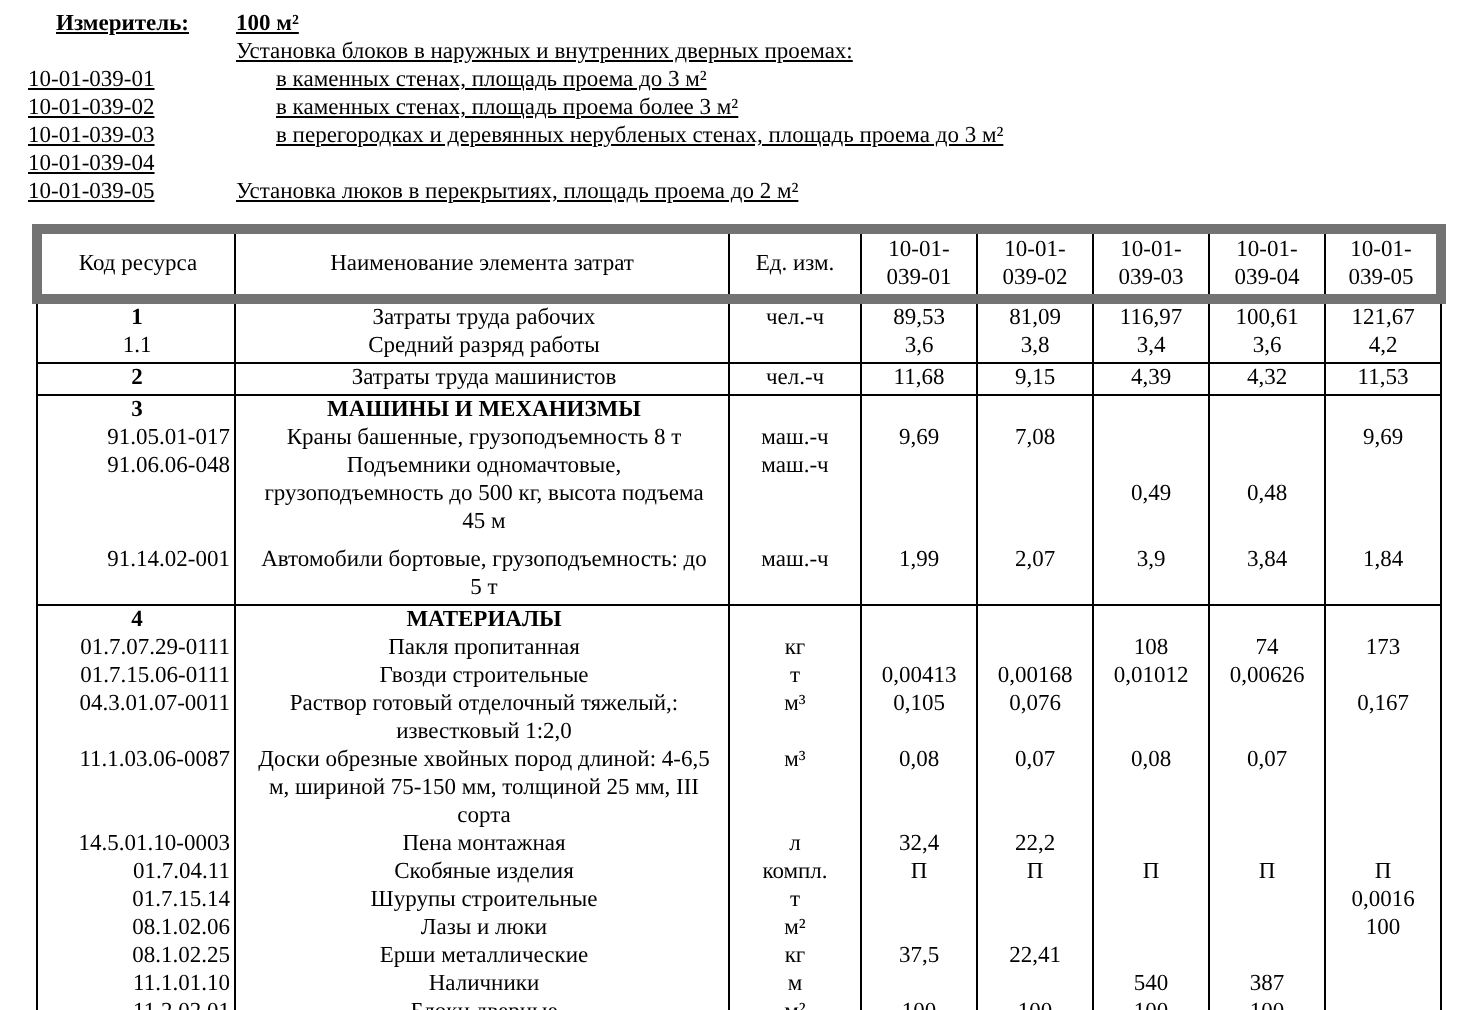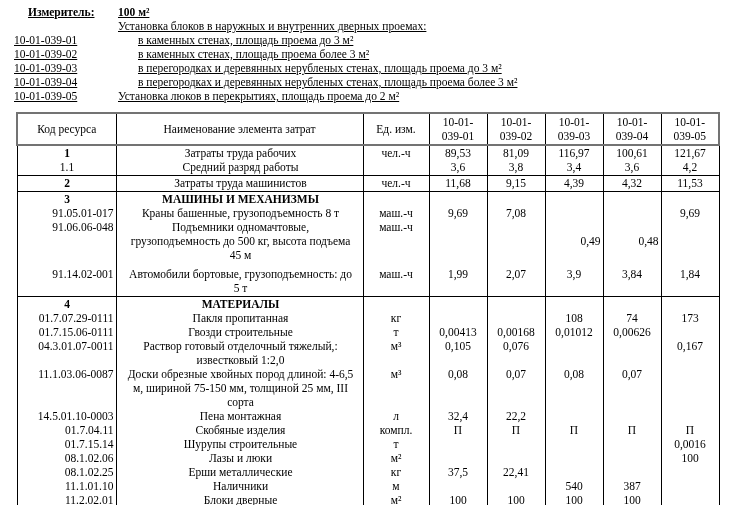"в перегородках и деревянных нерубленых стенах, площадь проема более" span.i-text { html: <span>в перегородках и деревянных нерубленых стенах, площадь проема более 3 м²</span> -> none }
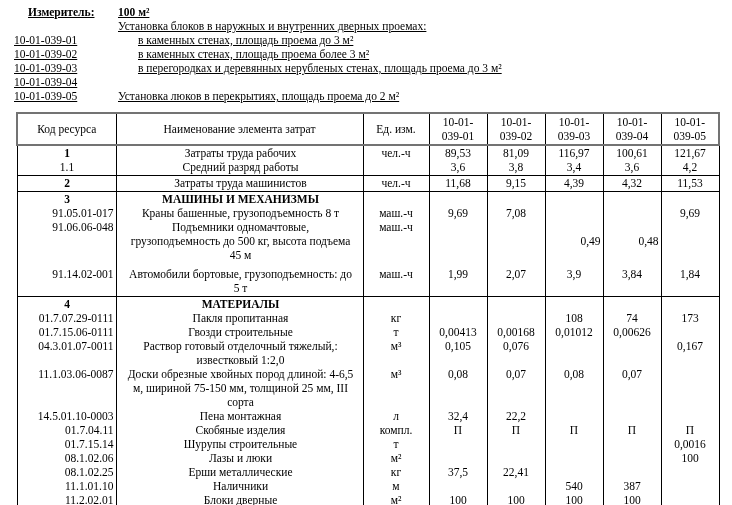"Код ресурса" thead { border: 2px solid #737373 -> 5px solid #737373 }
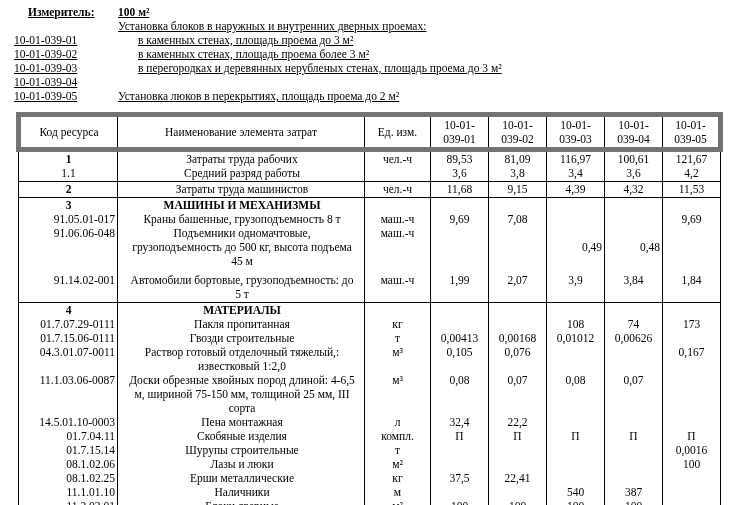"0,49" td.vmid { text-align: right -> none }
